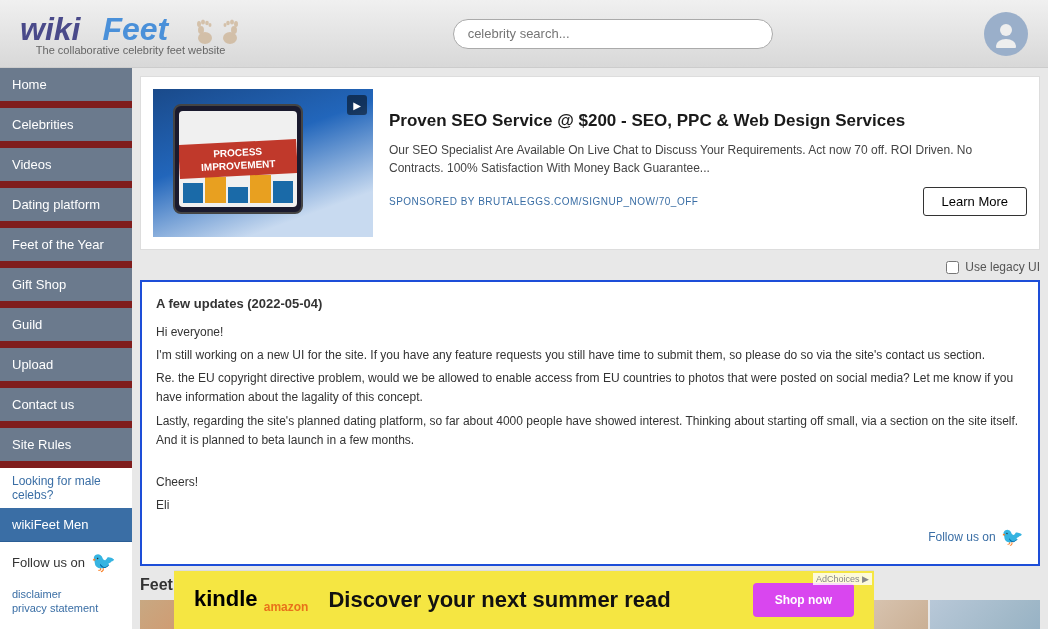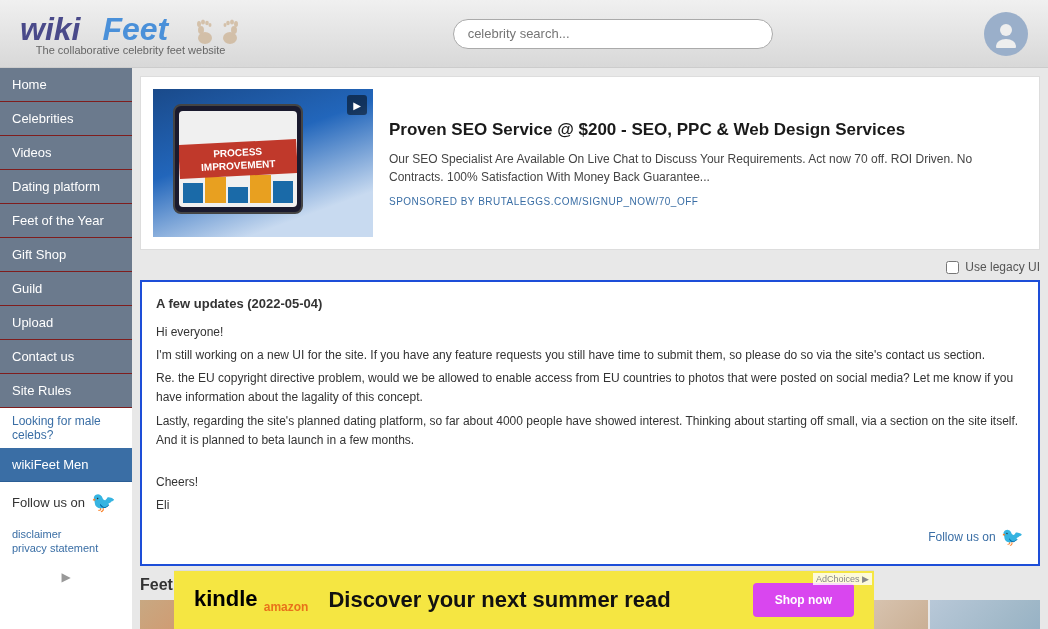"Home" .nav-item { border-bottom: 1px solid #7f1d1d -> 7px solid #7f1d1d }
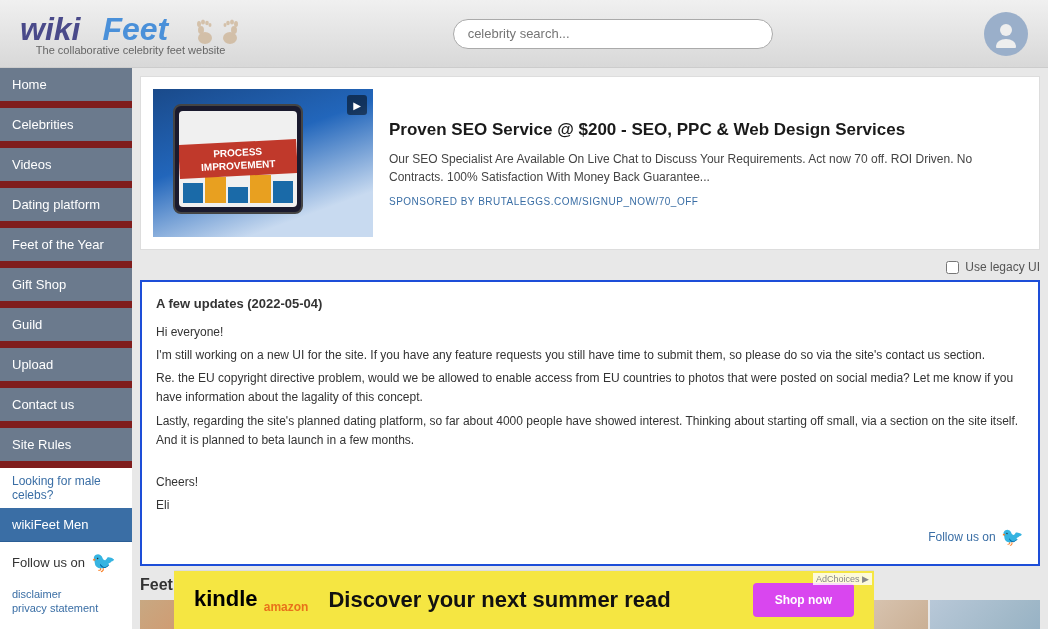"Learn More" button { html: none -> <button>Learn More</button> }
